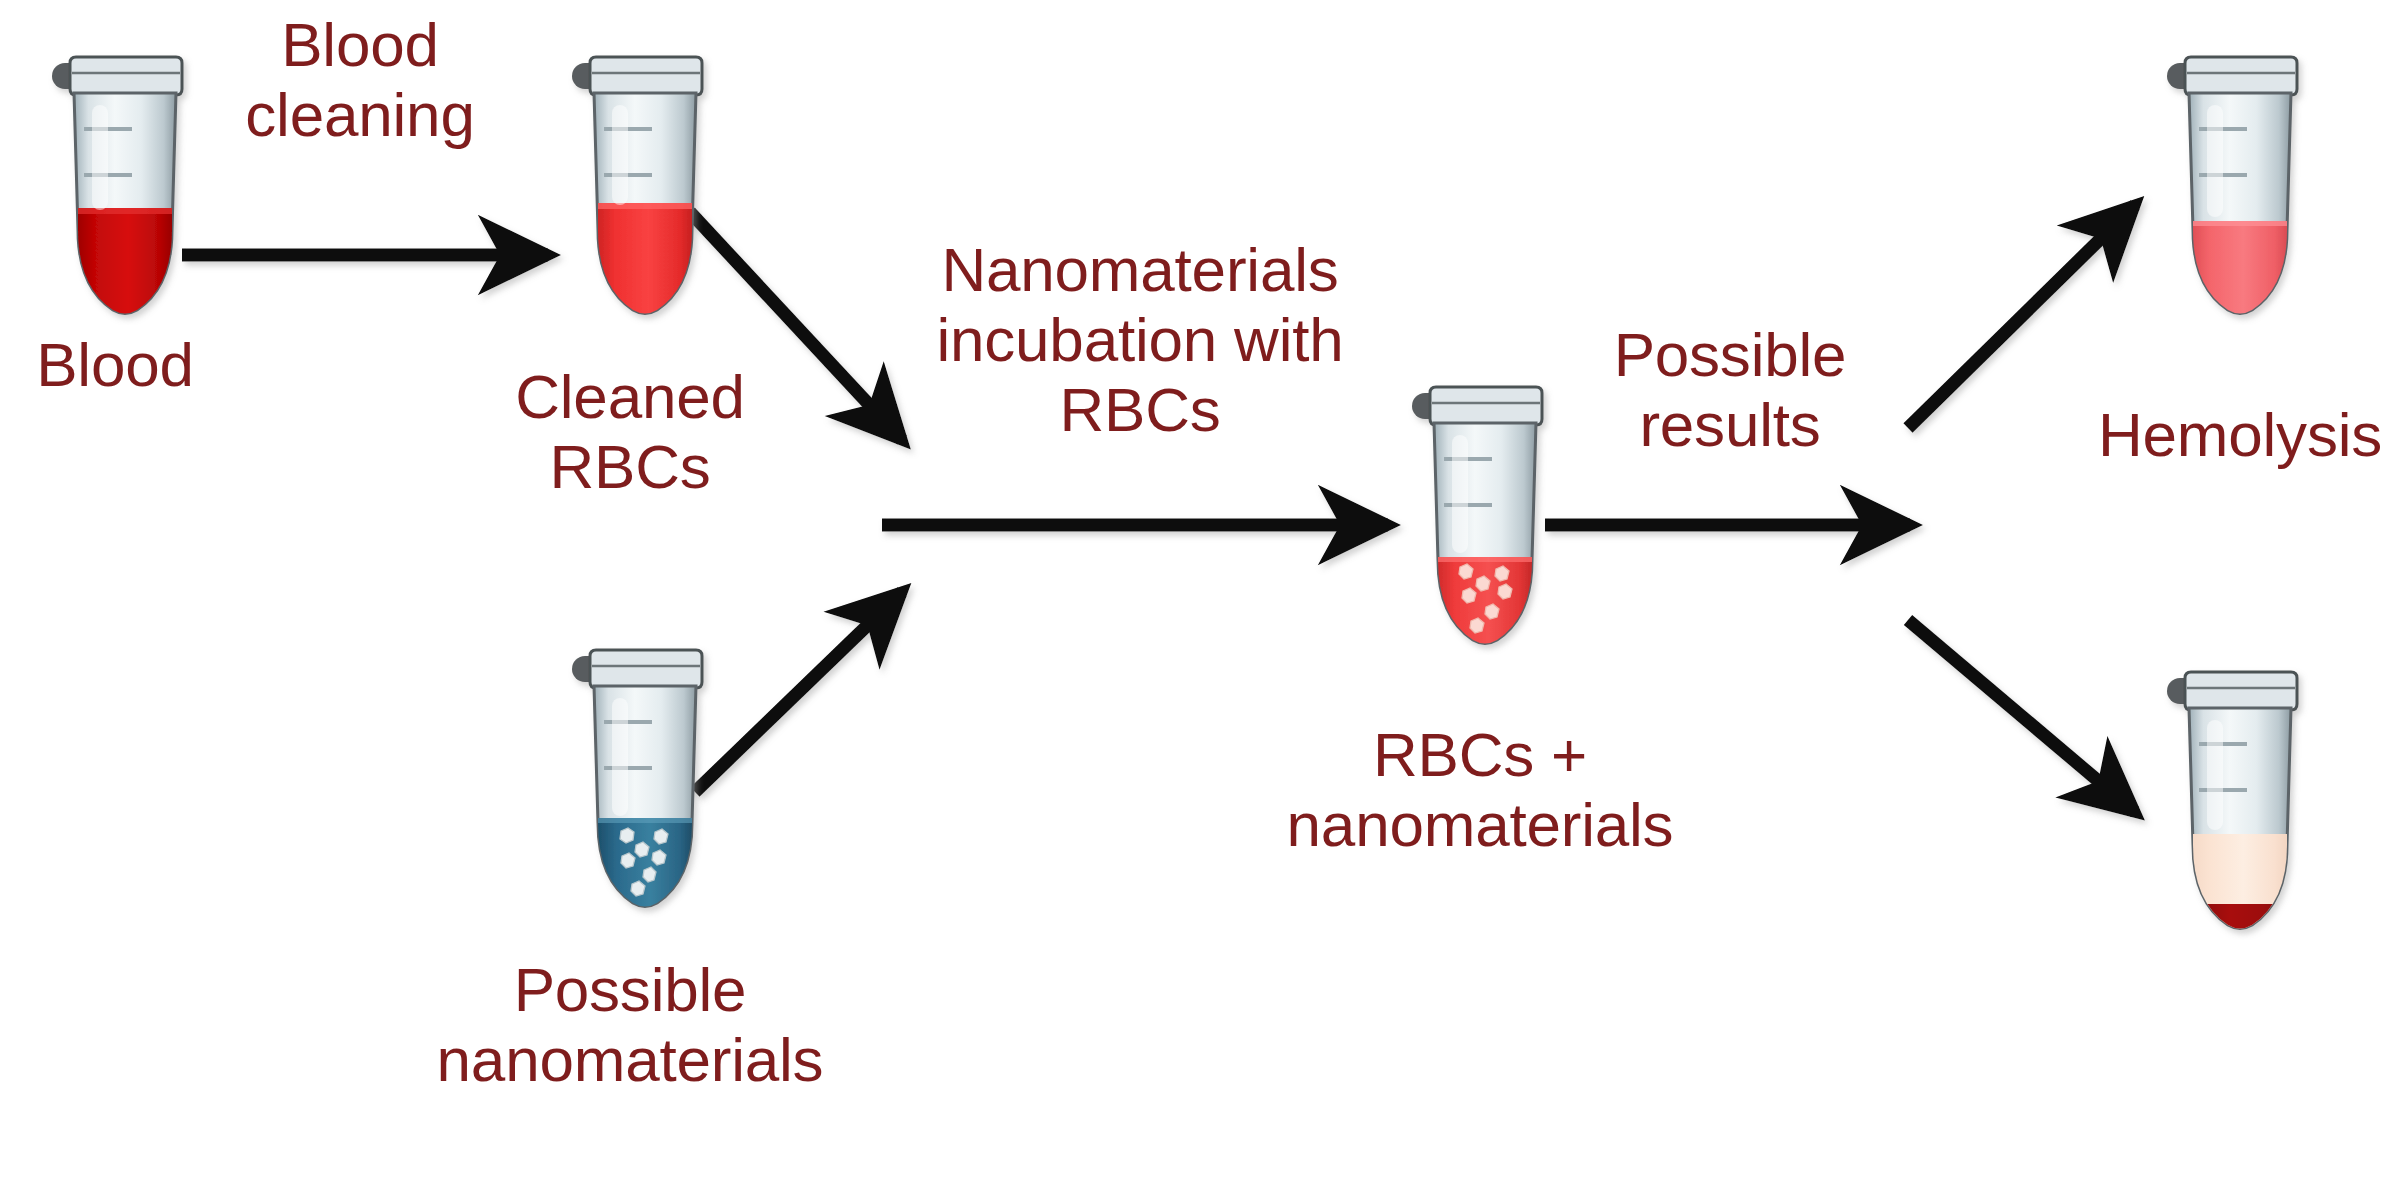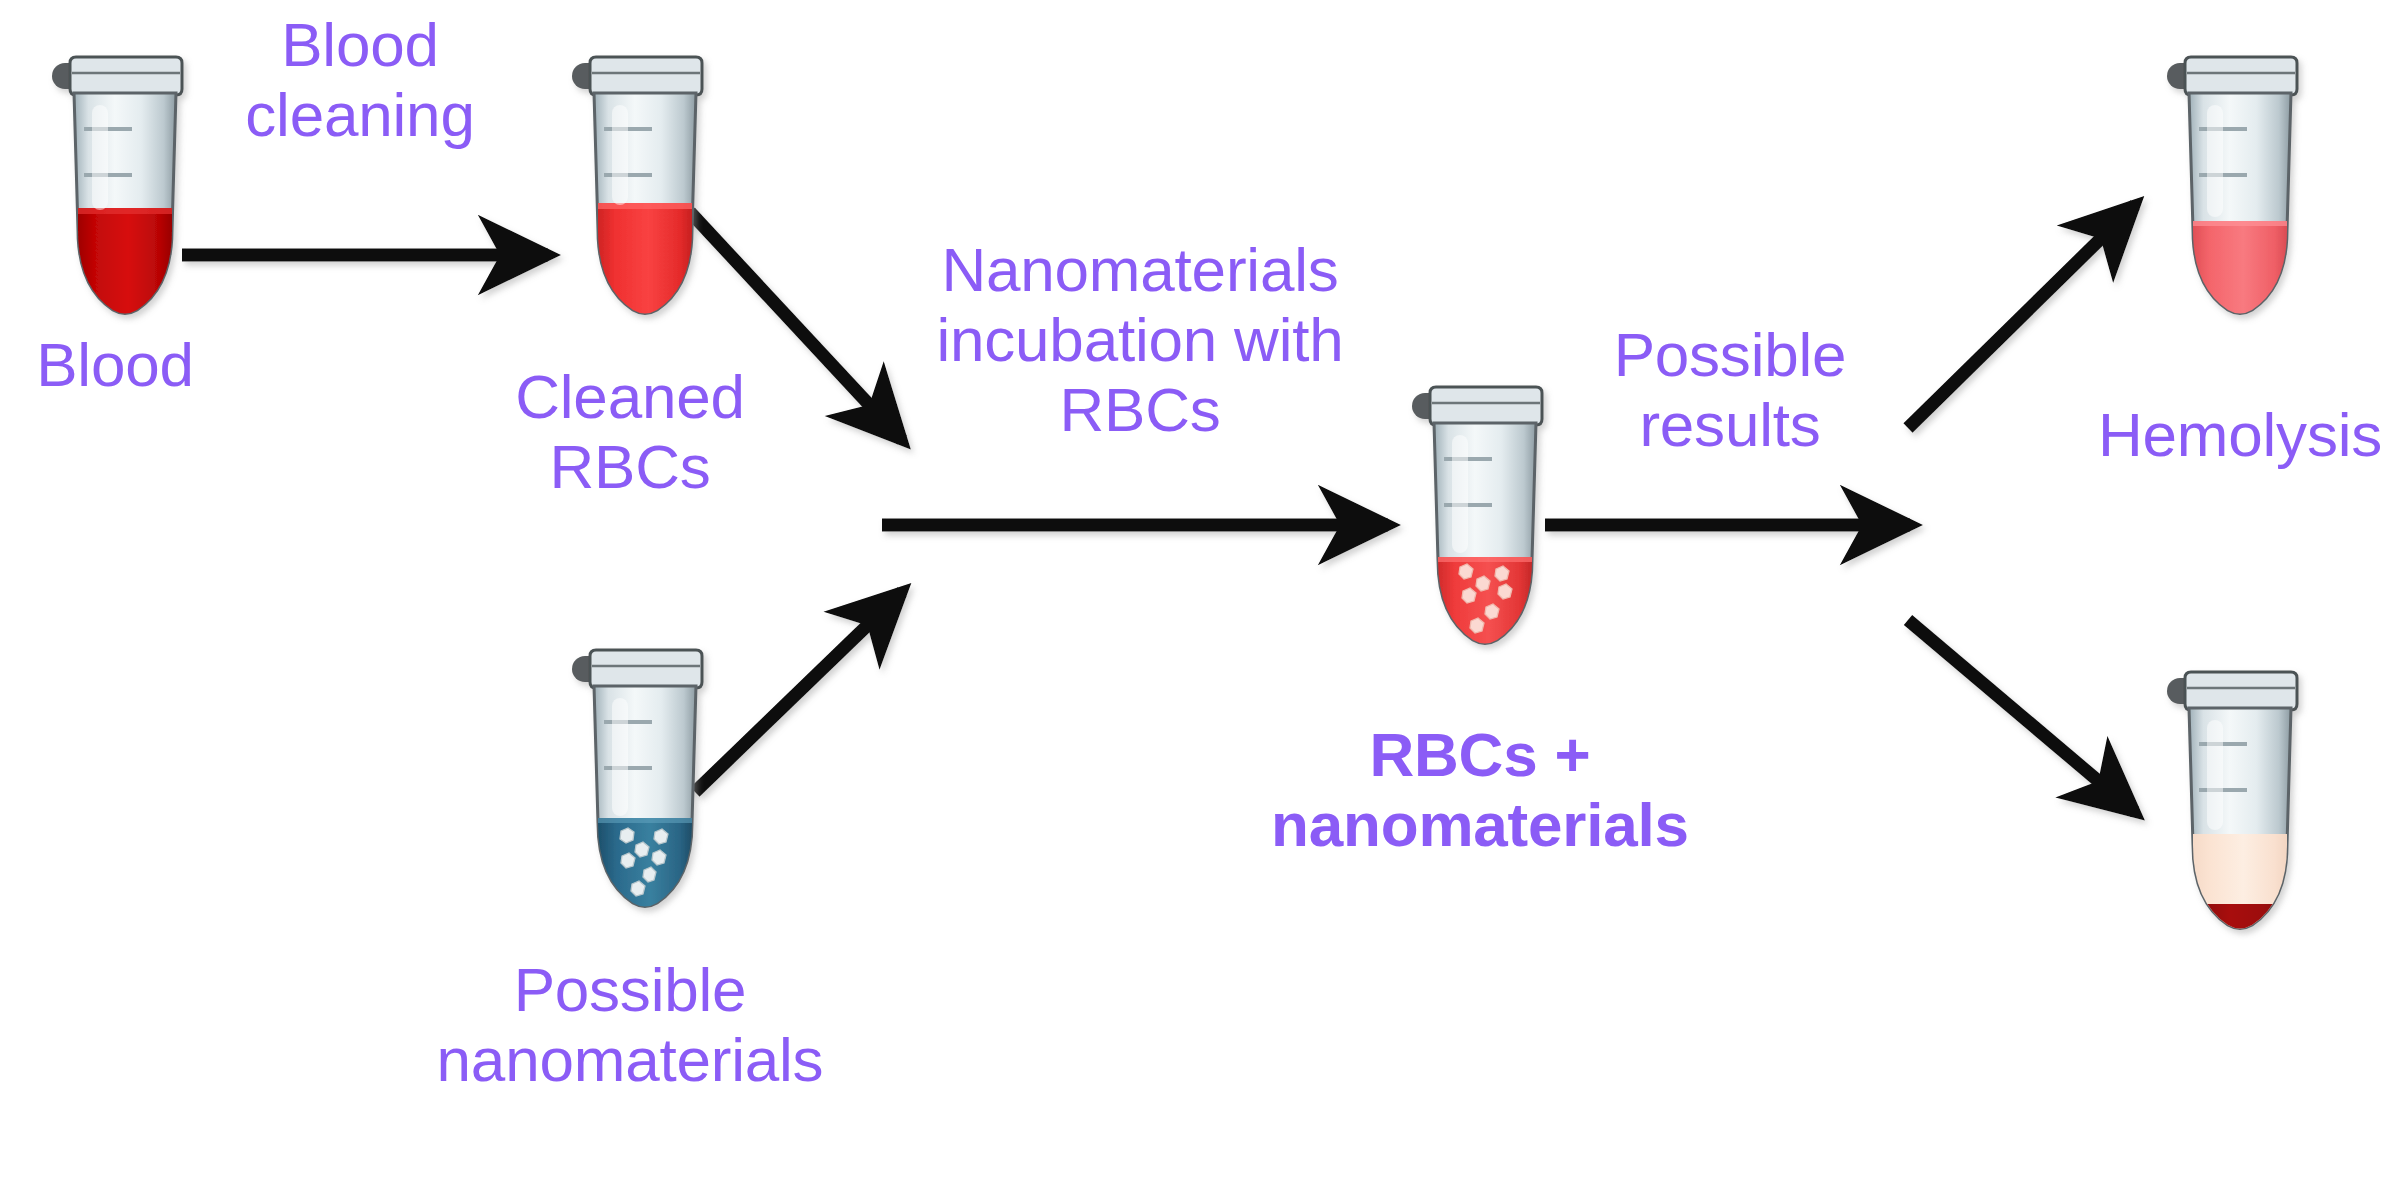"Blood" .label { color: #8b5cf6 -> #7f1d1d }
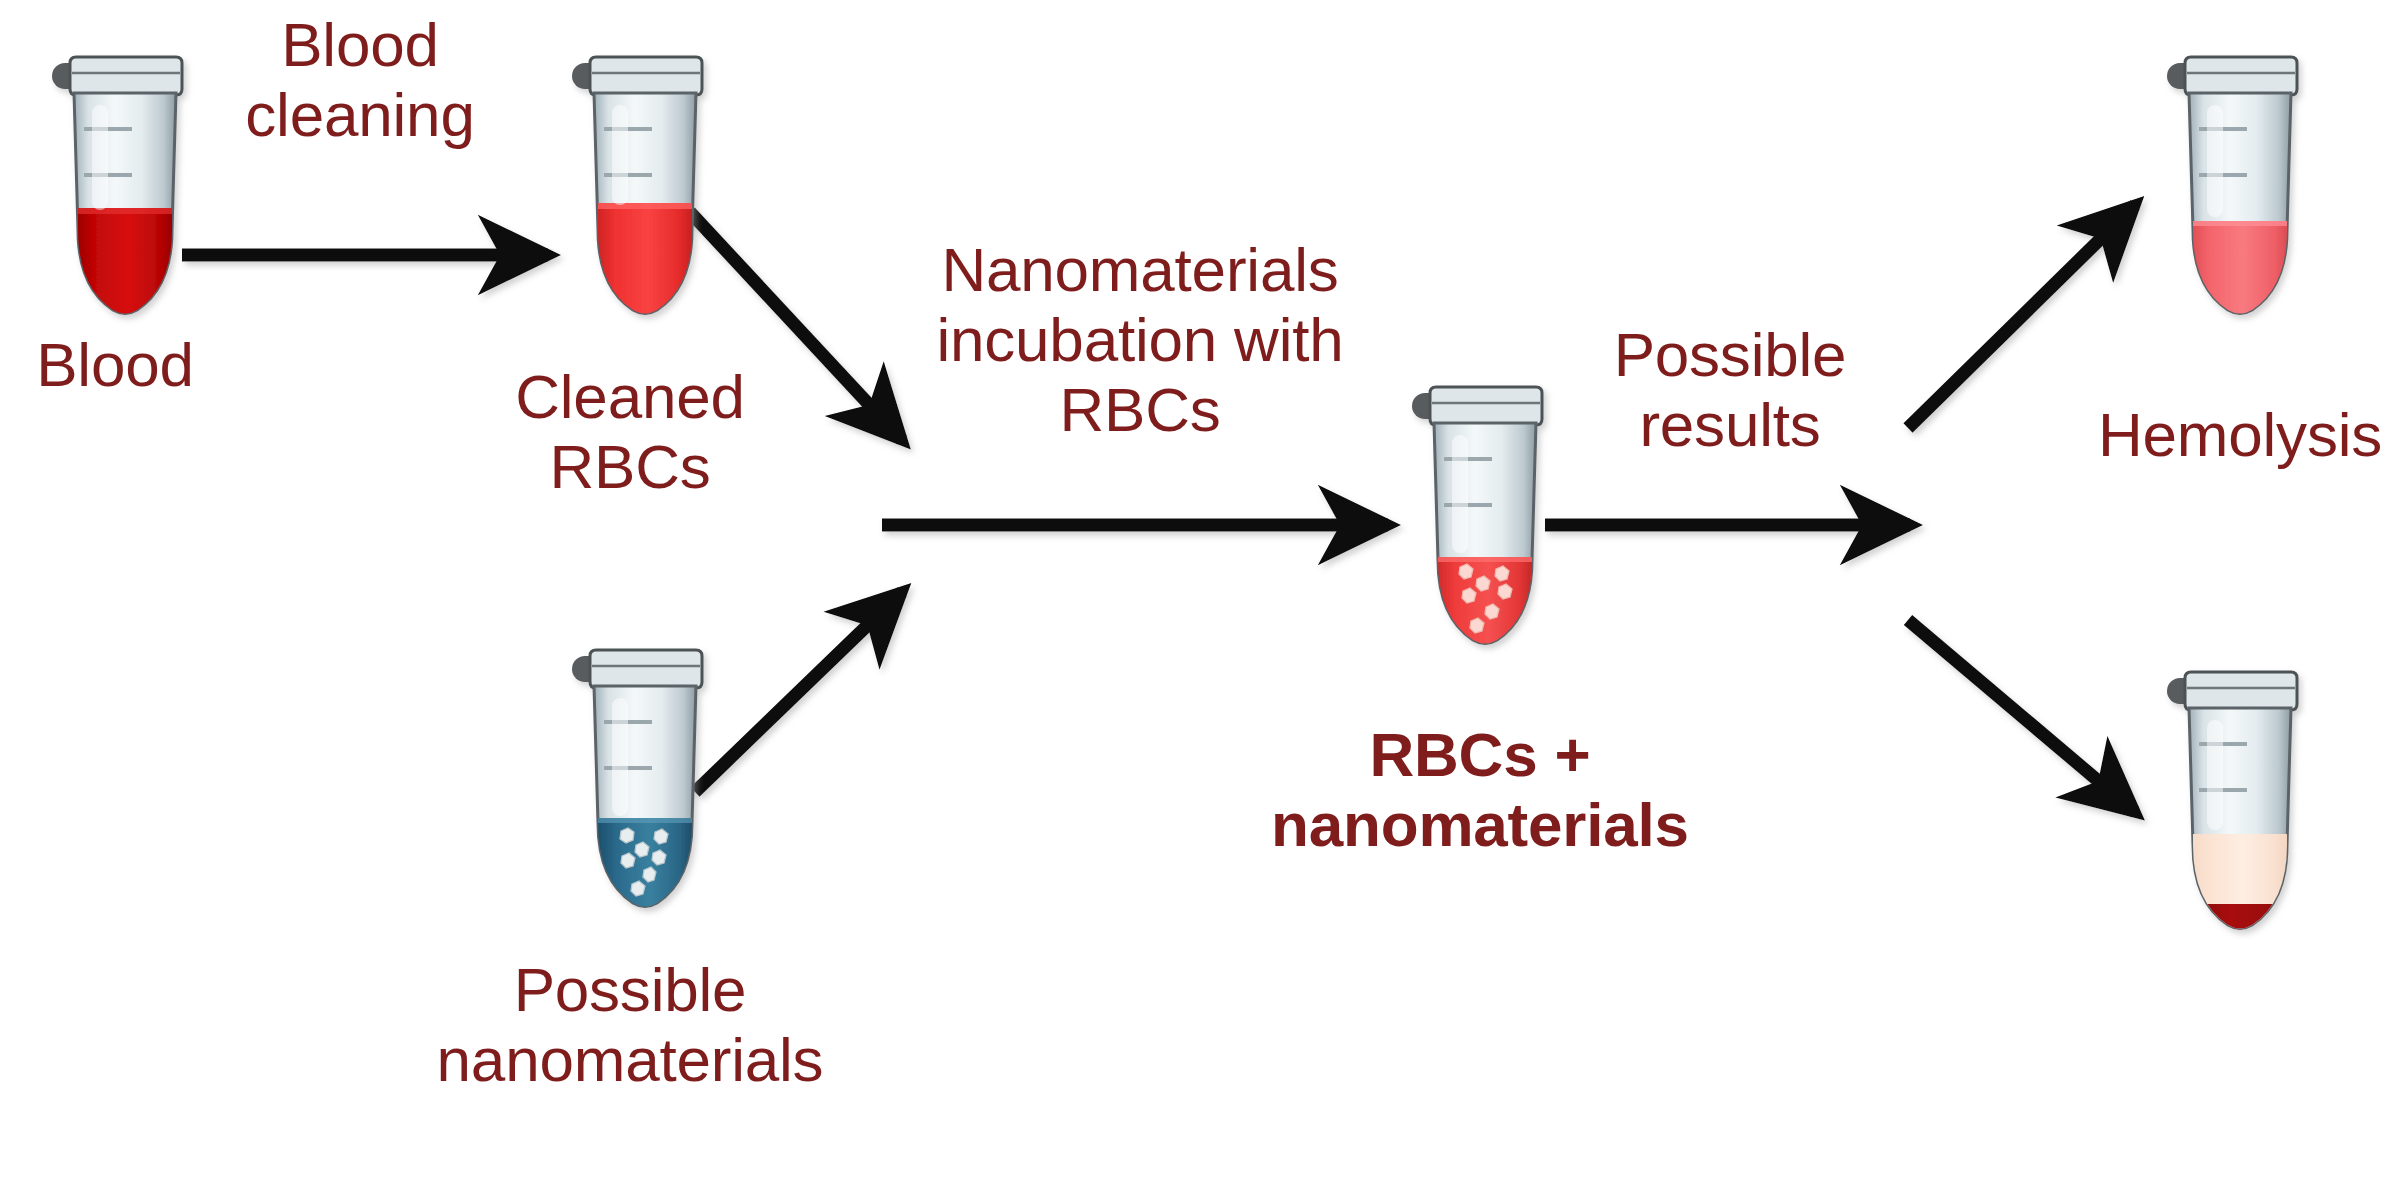"RBCs +" div.label { font-weight: bold -> none }
